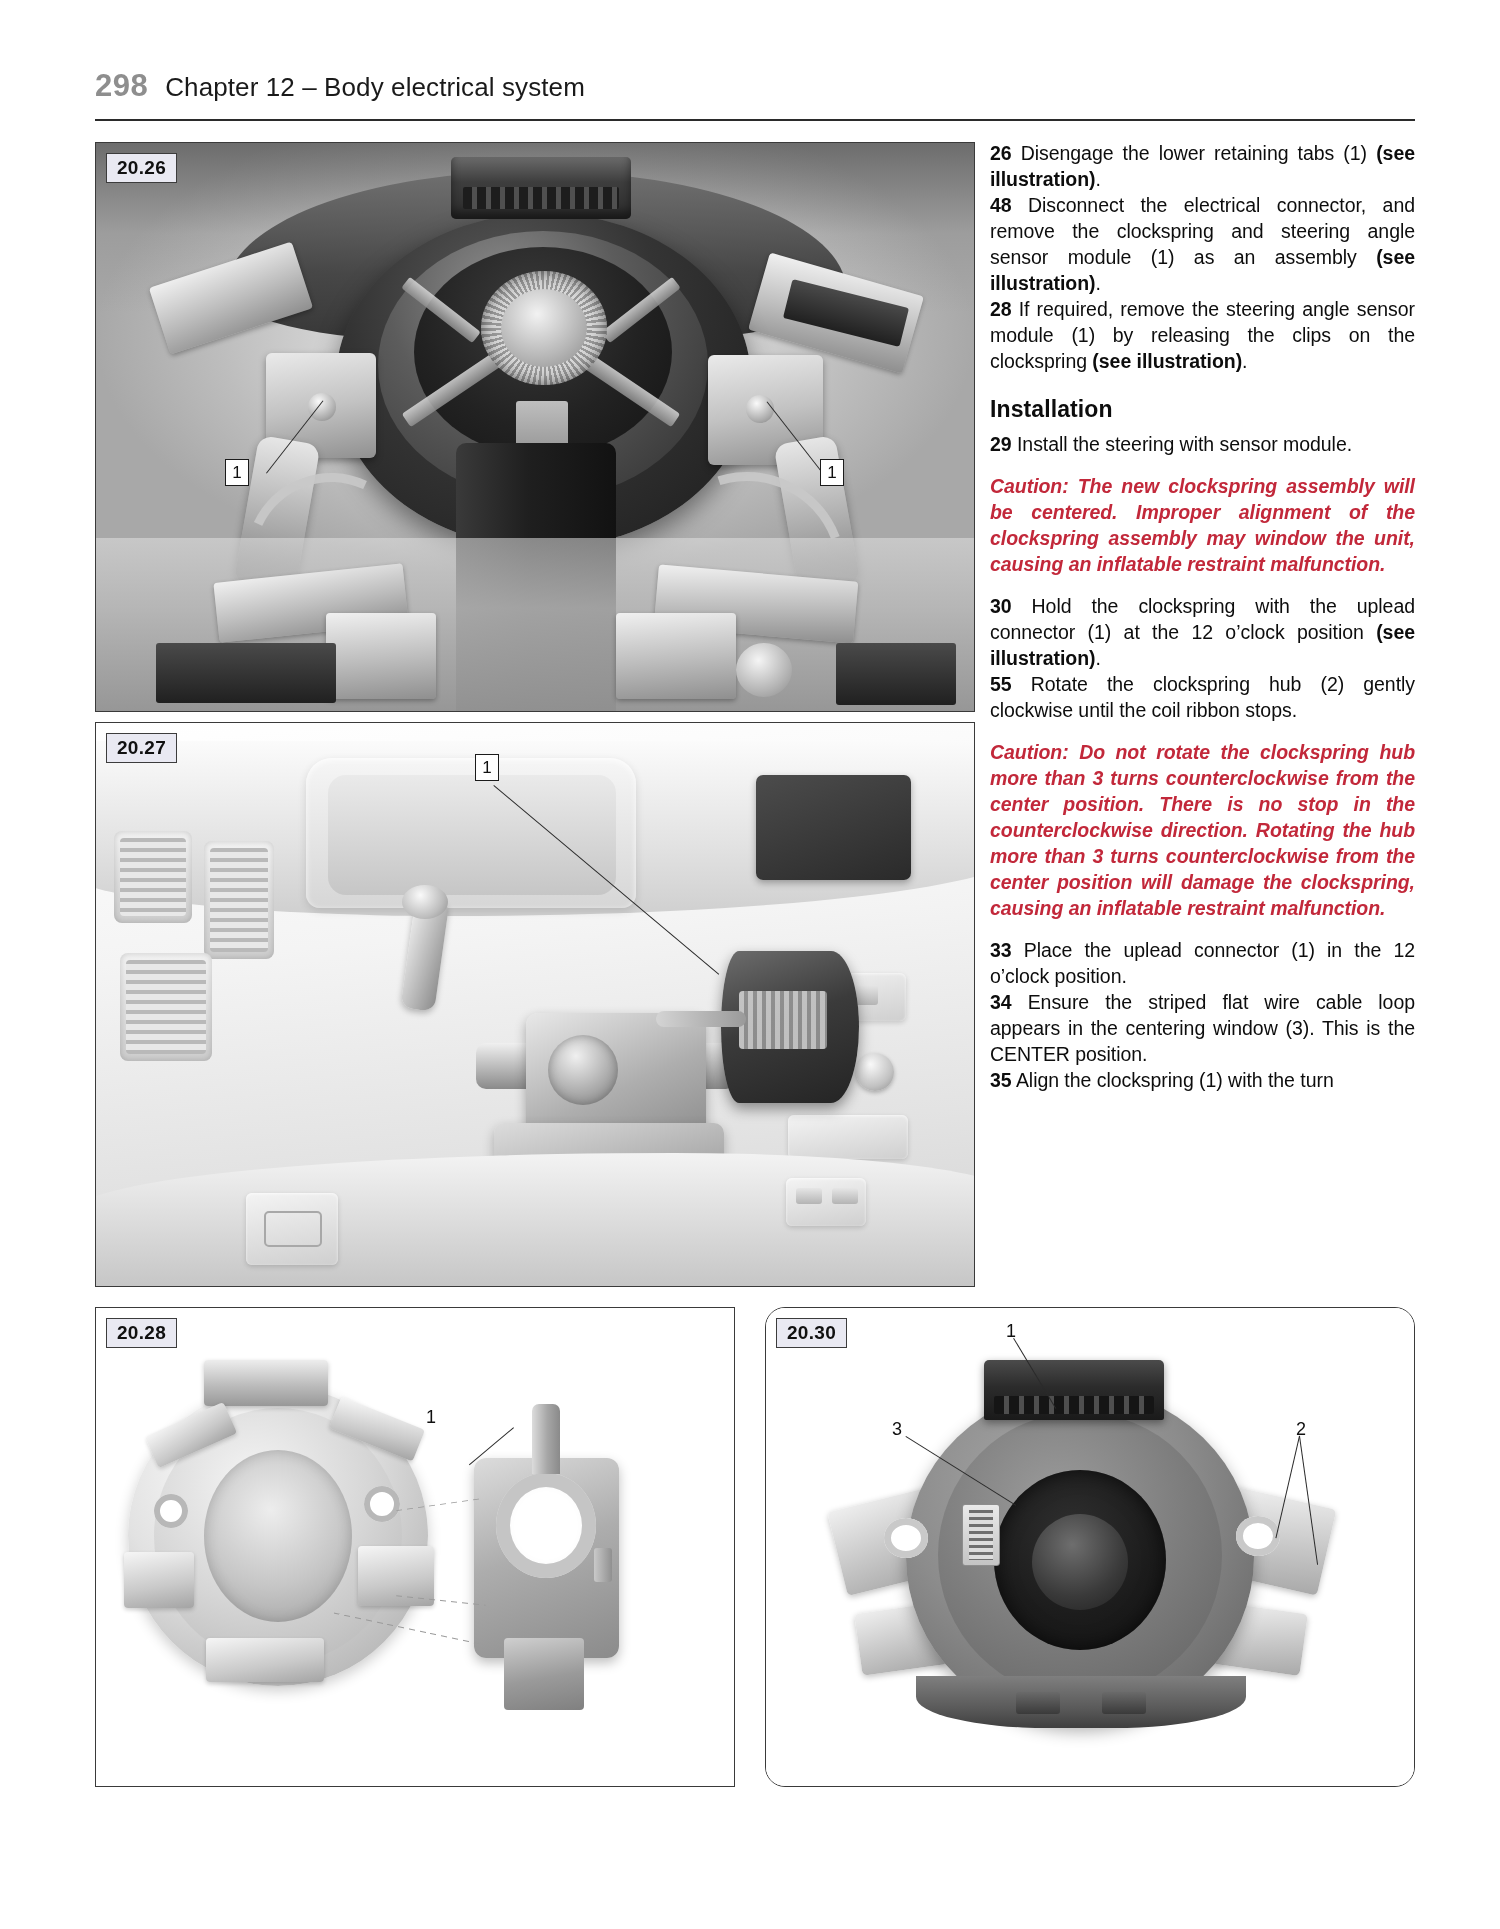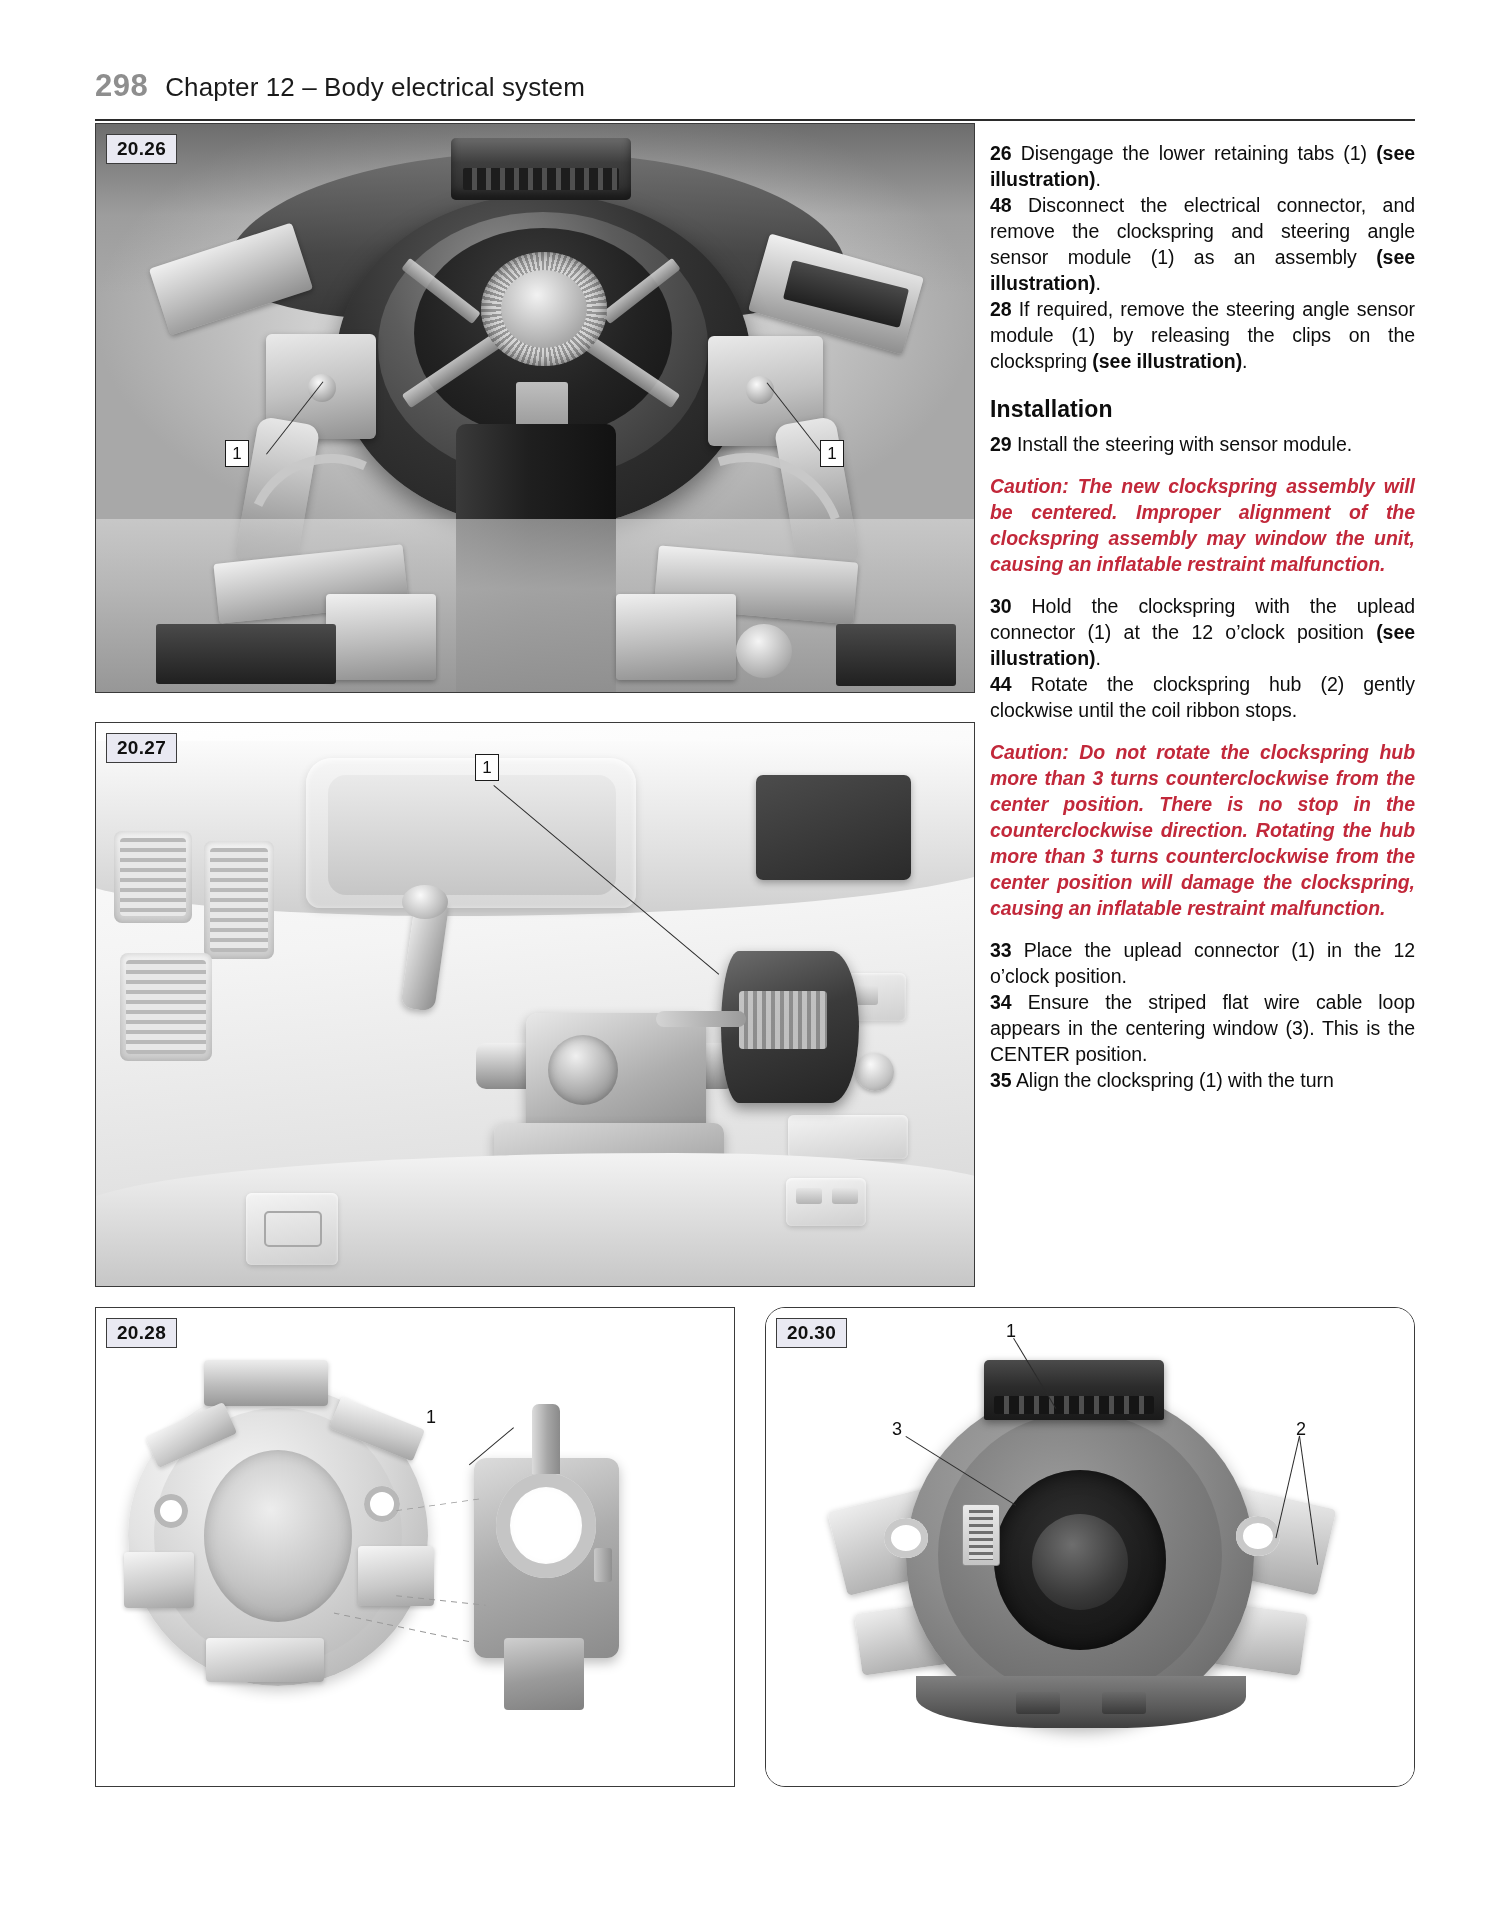"20.26" #fig2026 { top: 123px -> 142px }
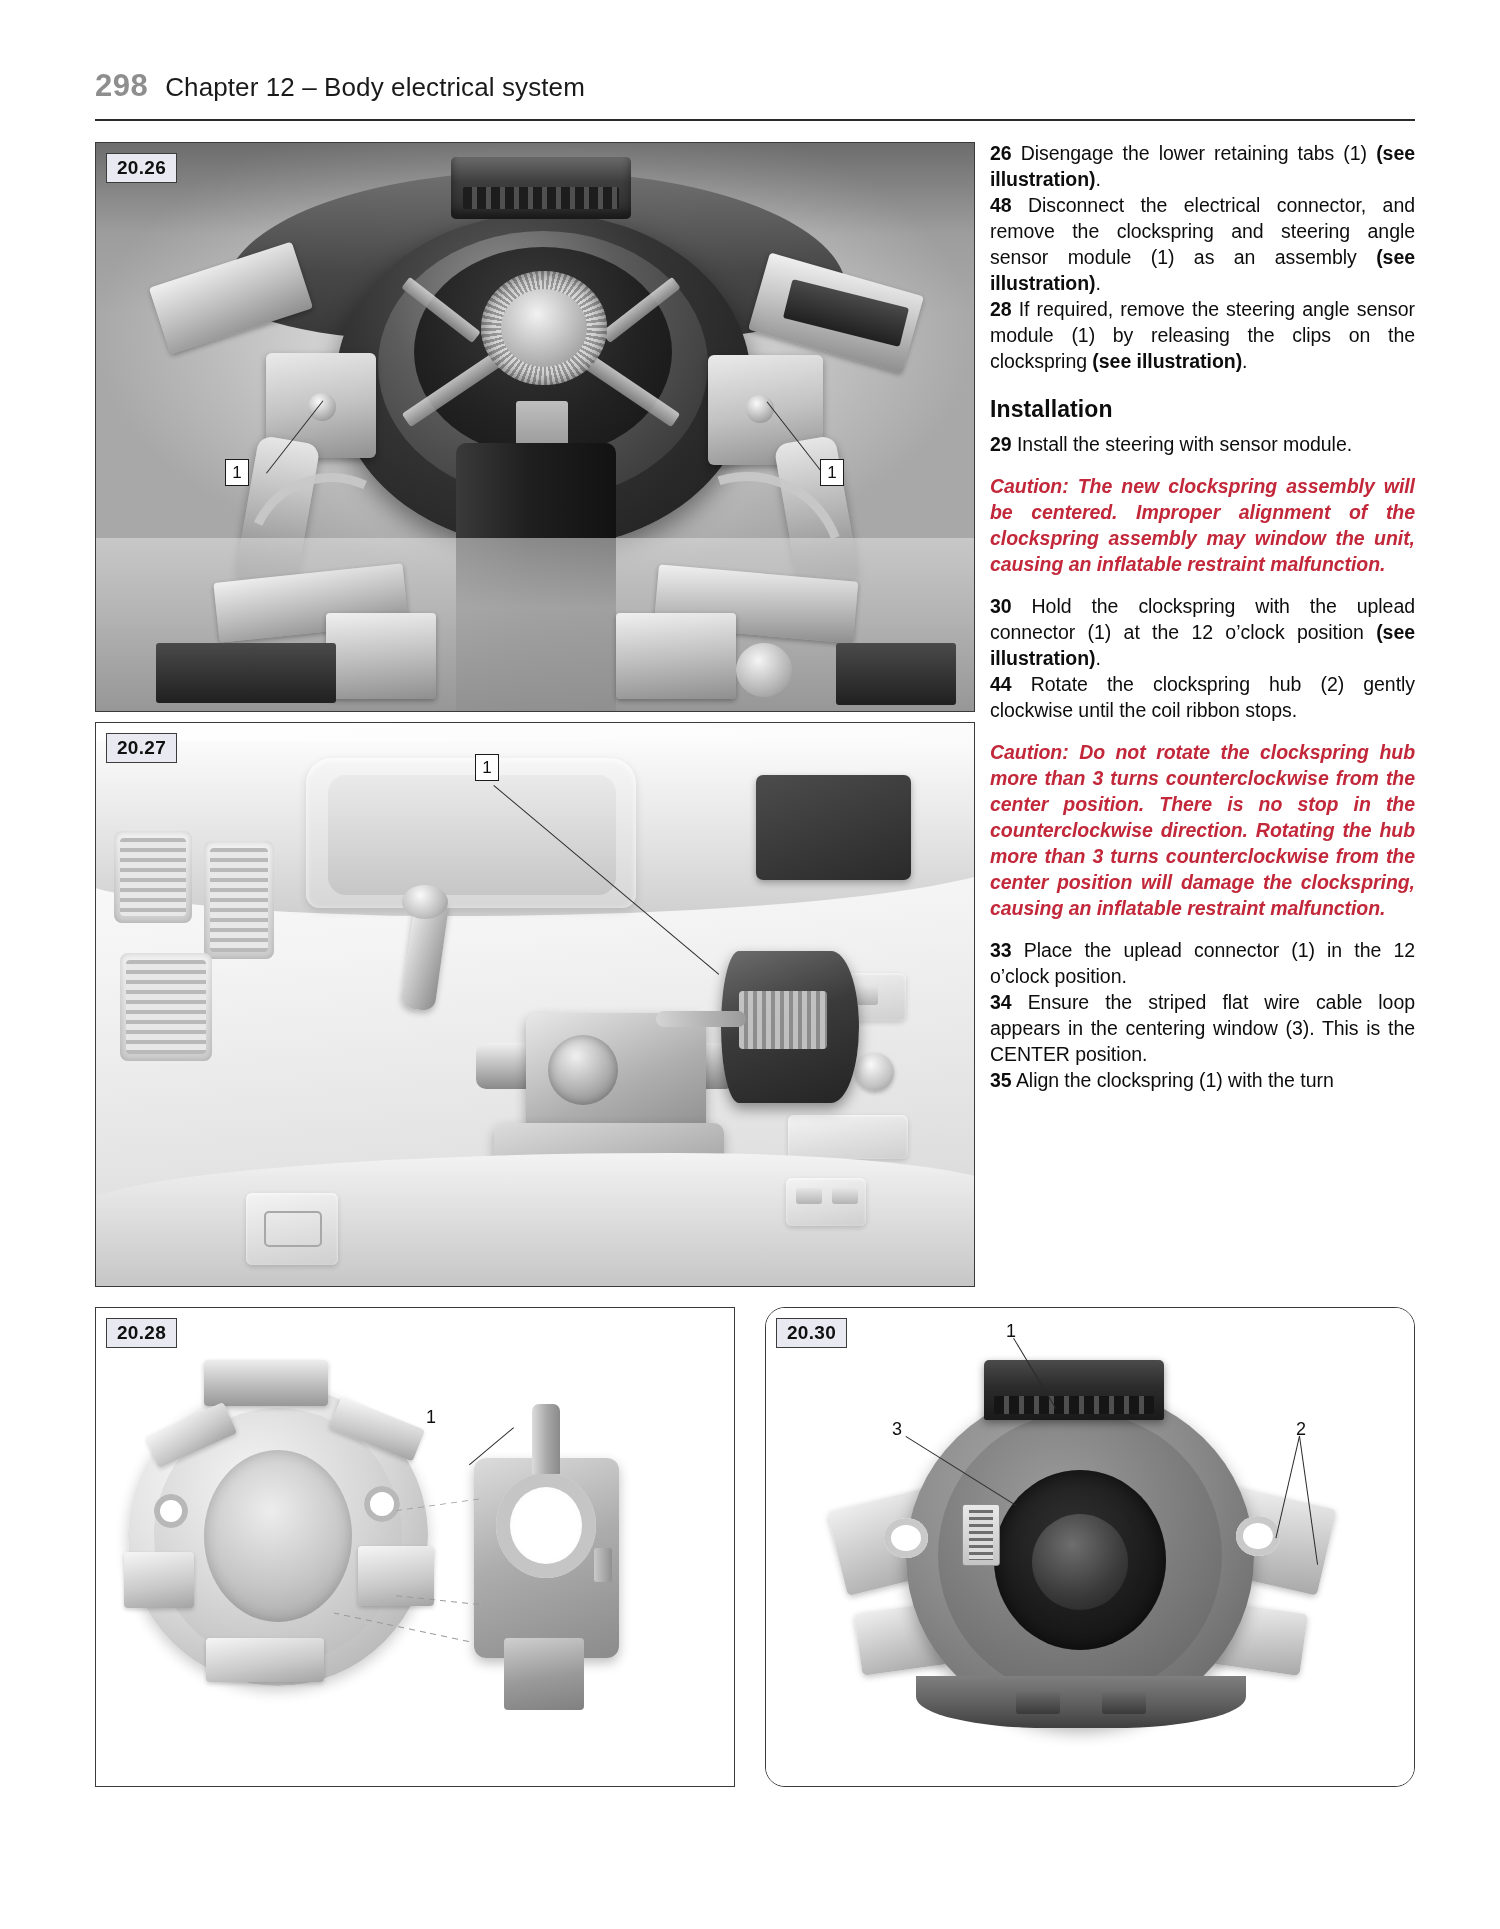"44" span.num { text: 44 -> 55 }
